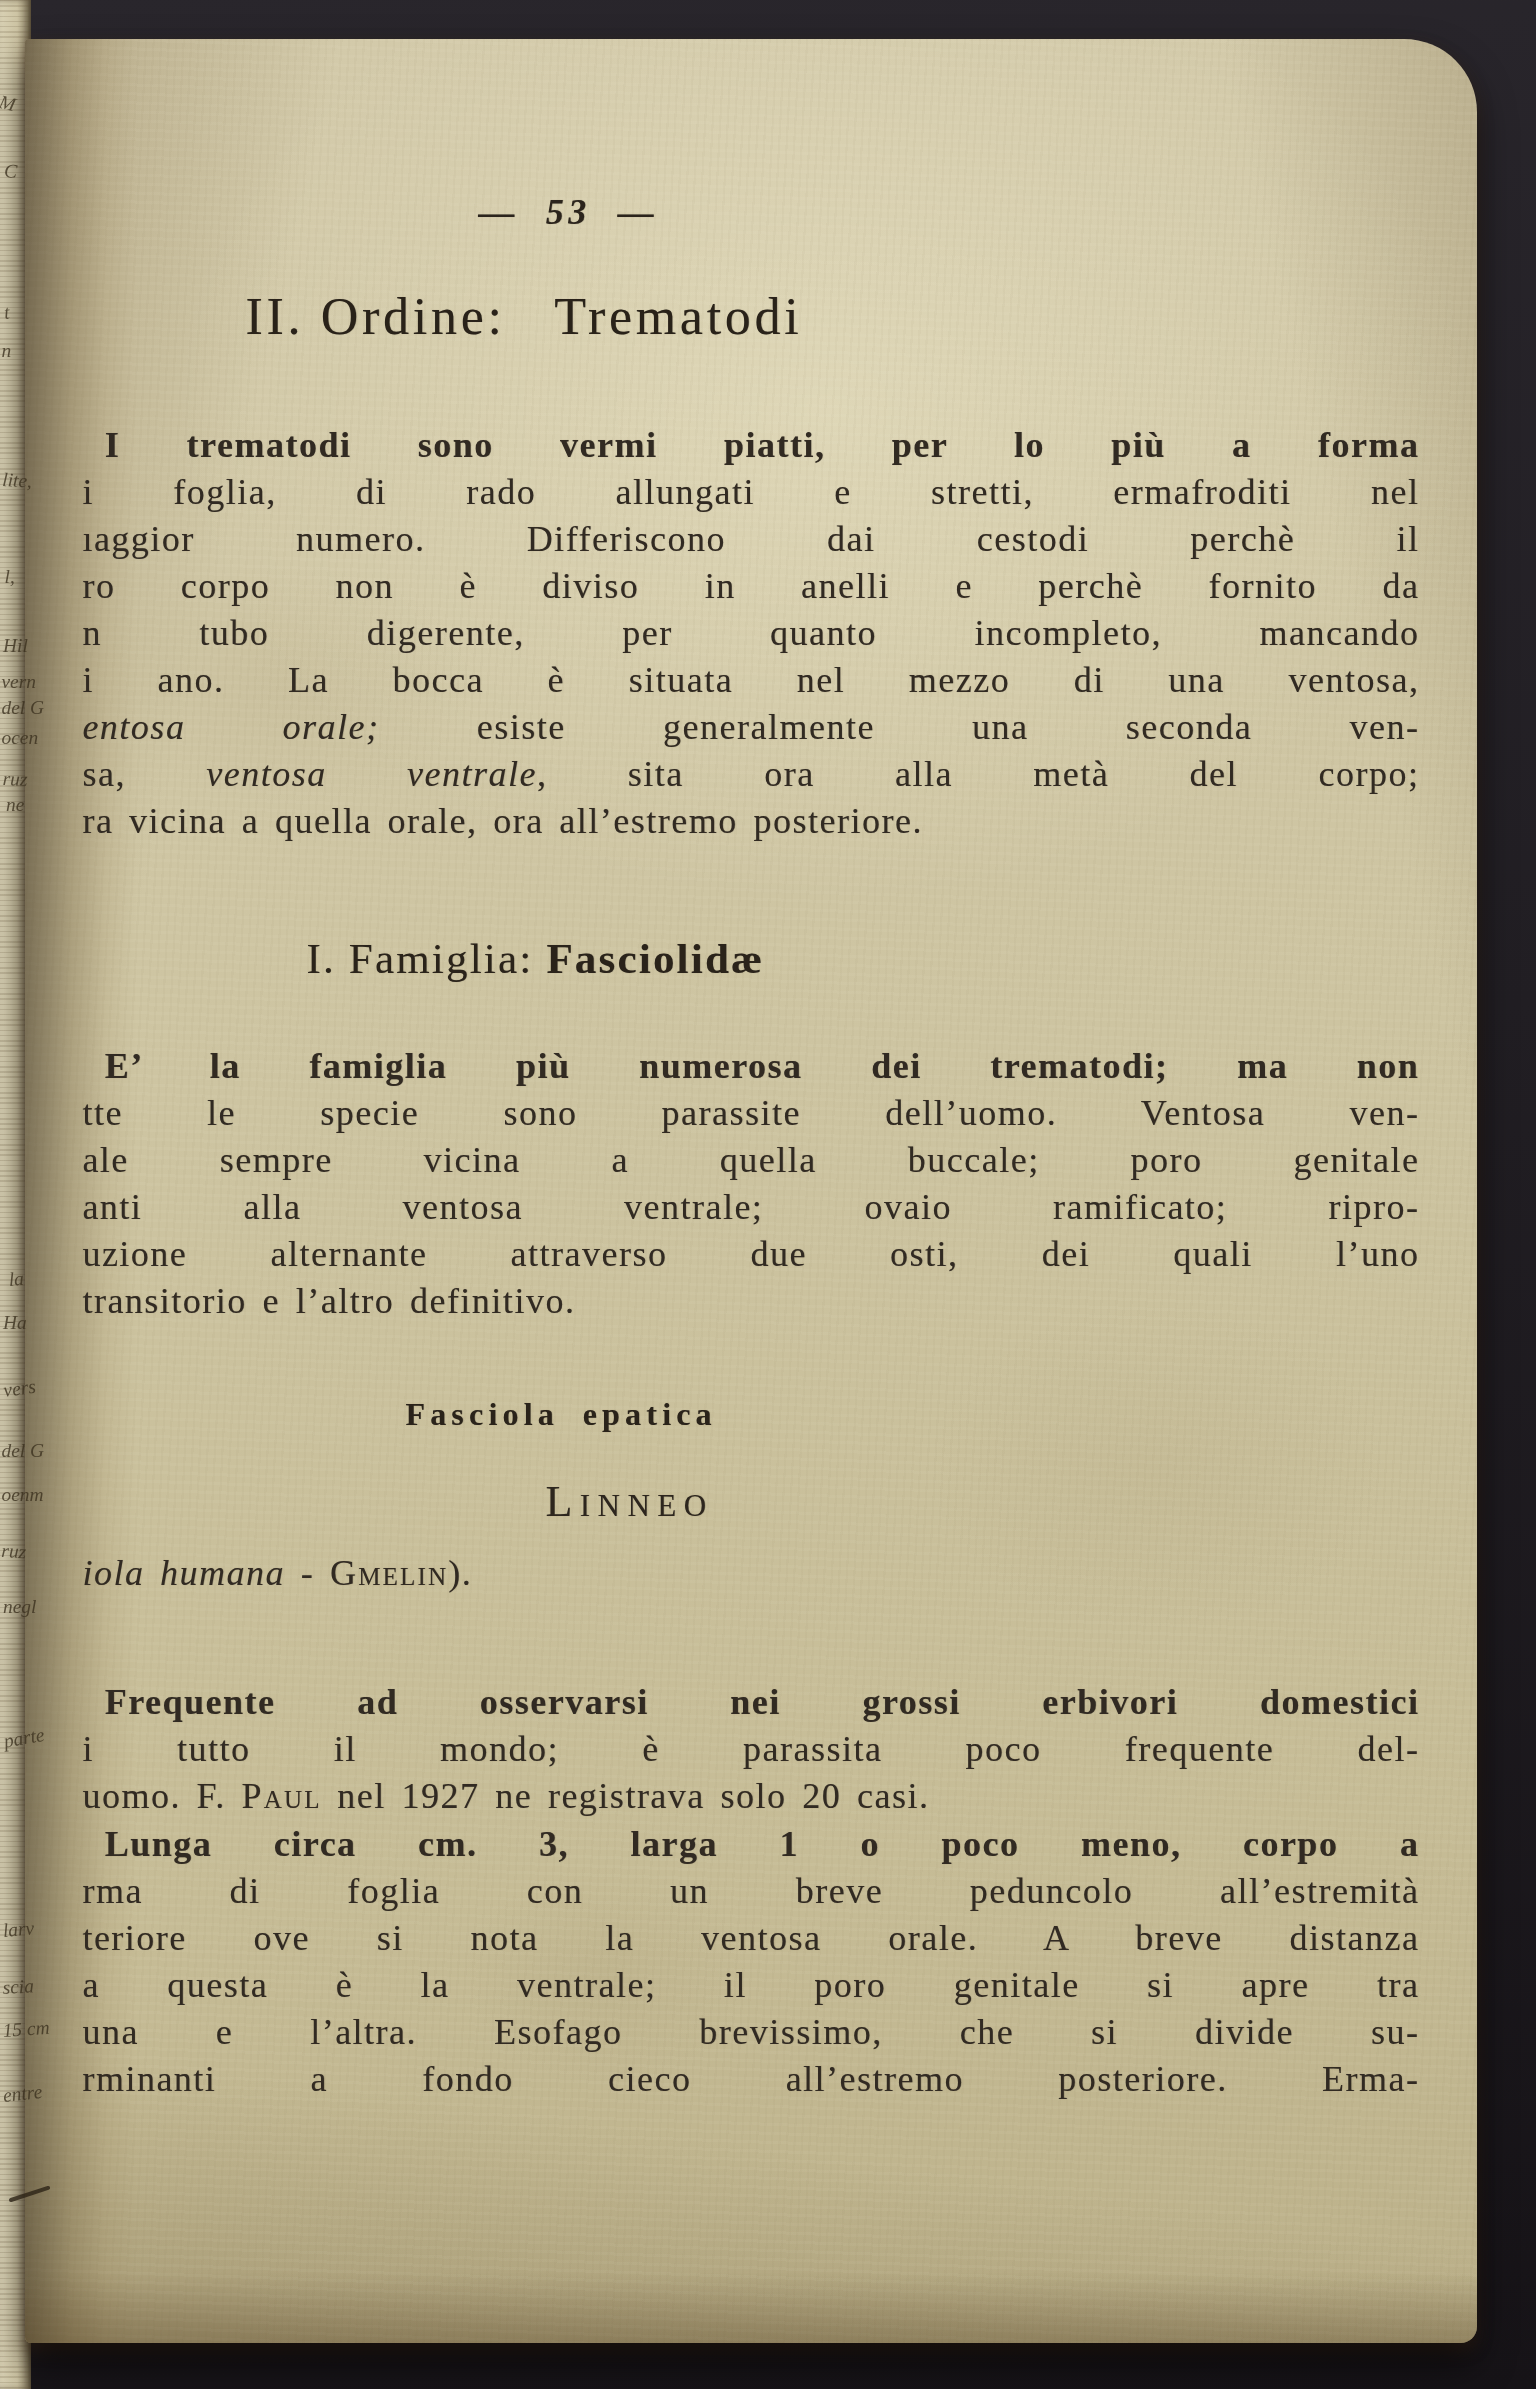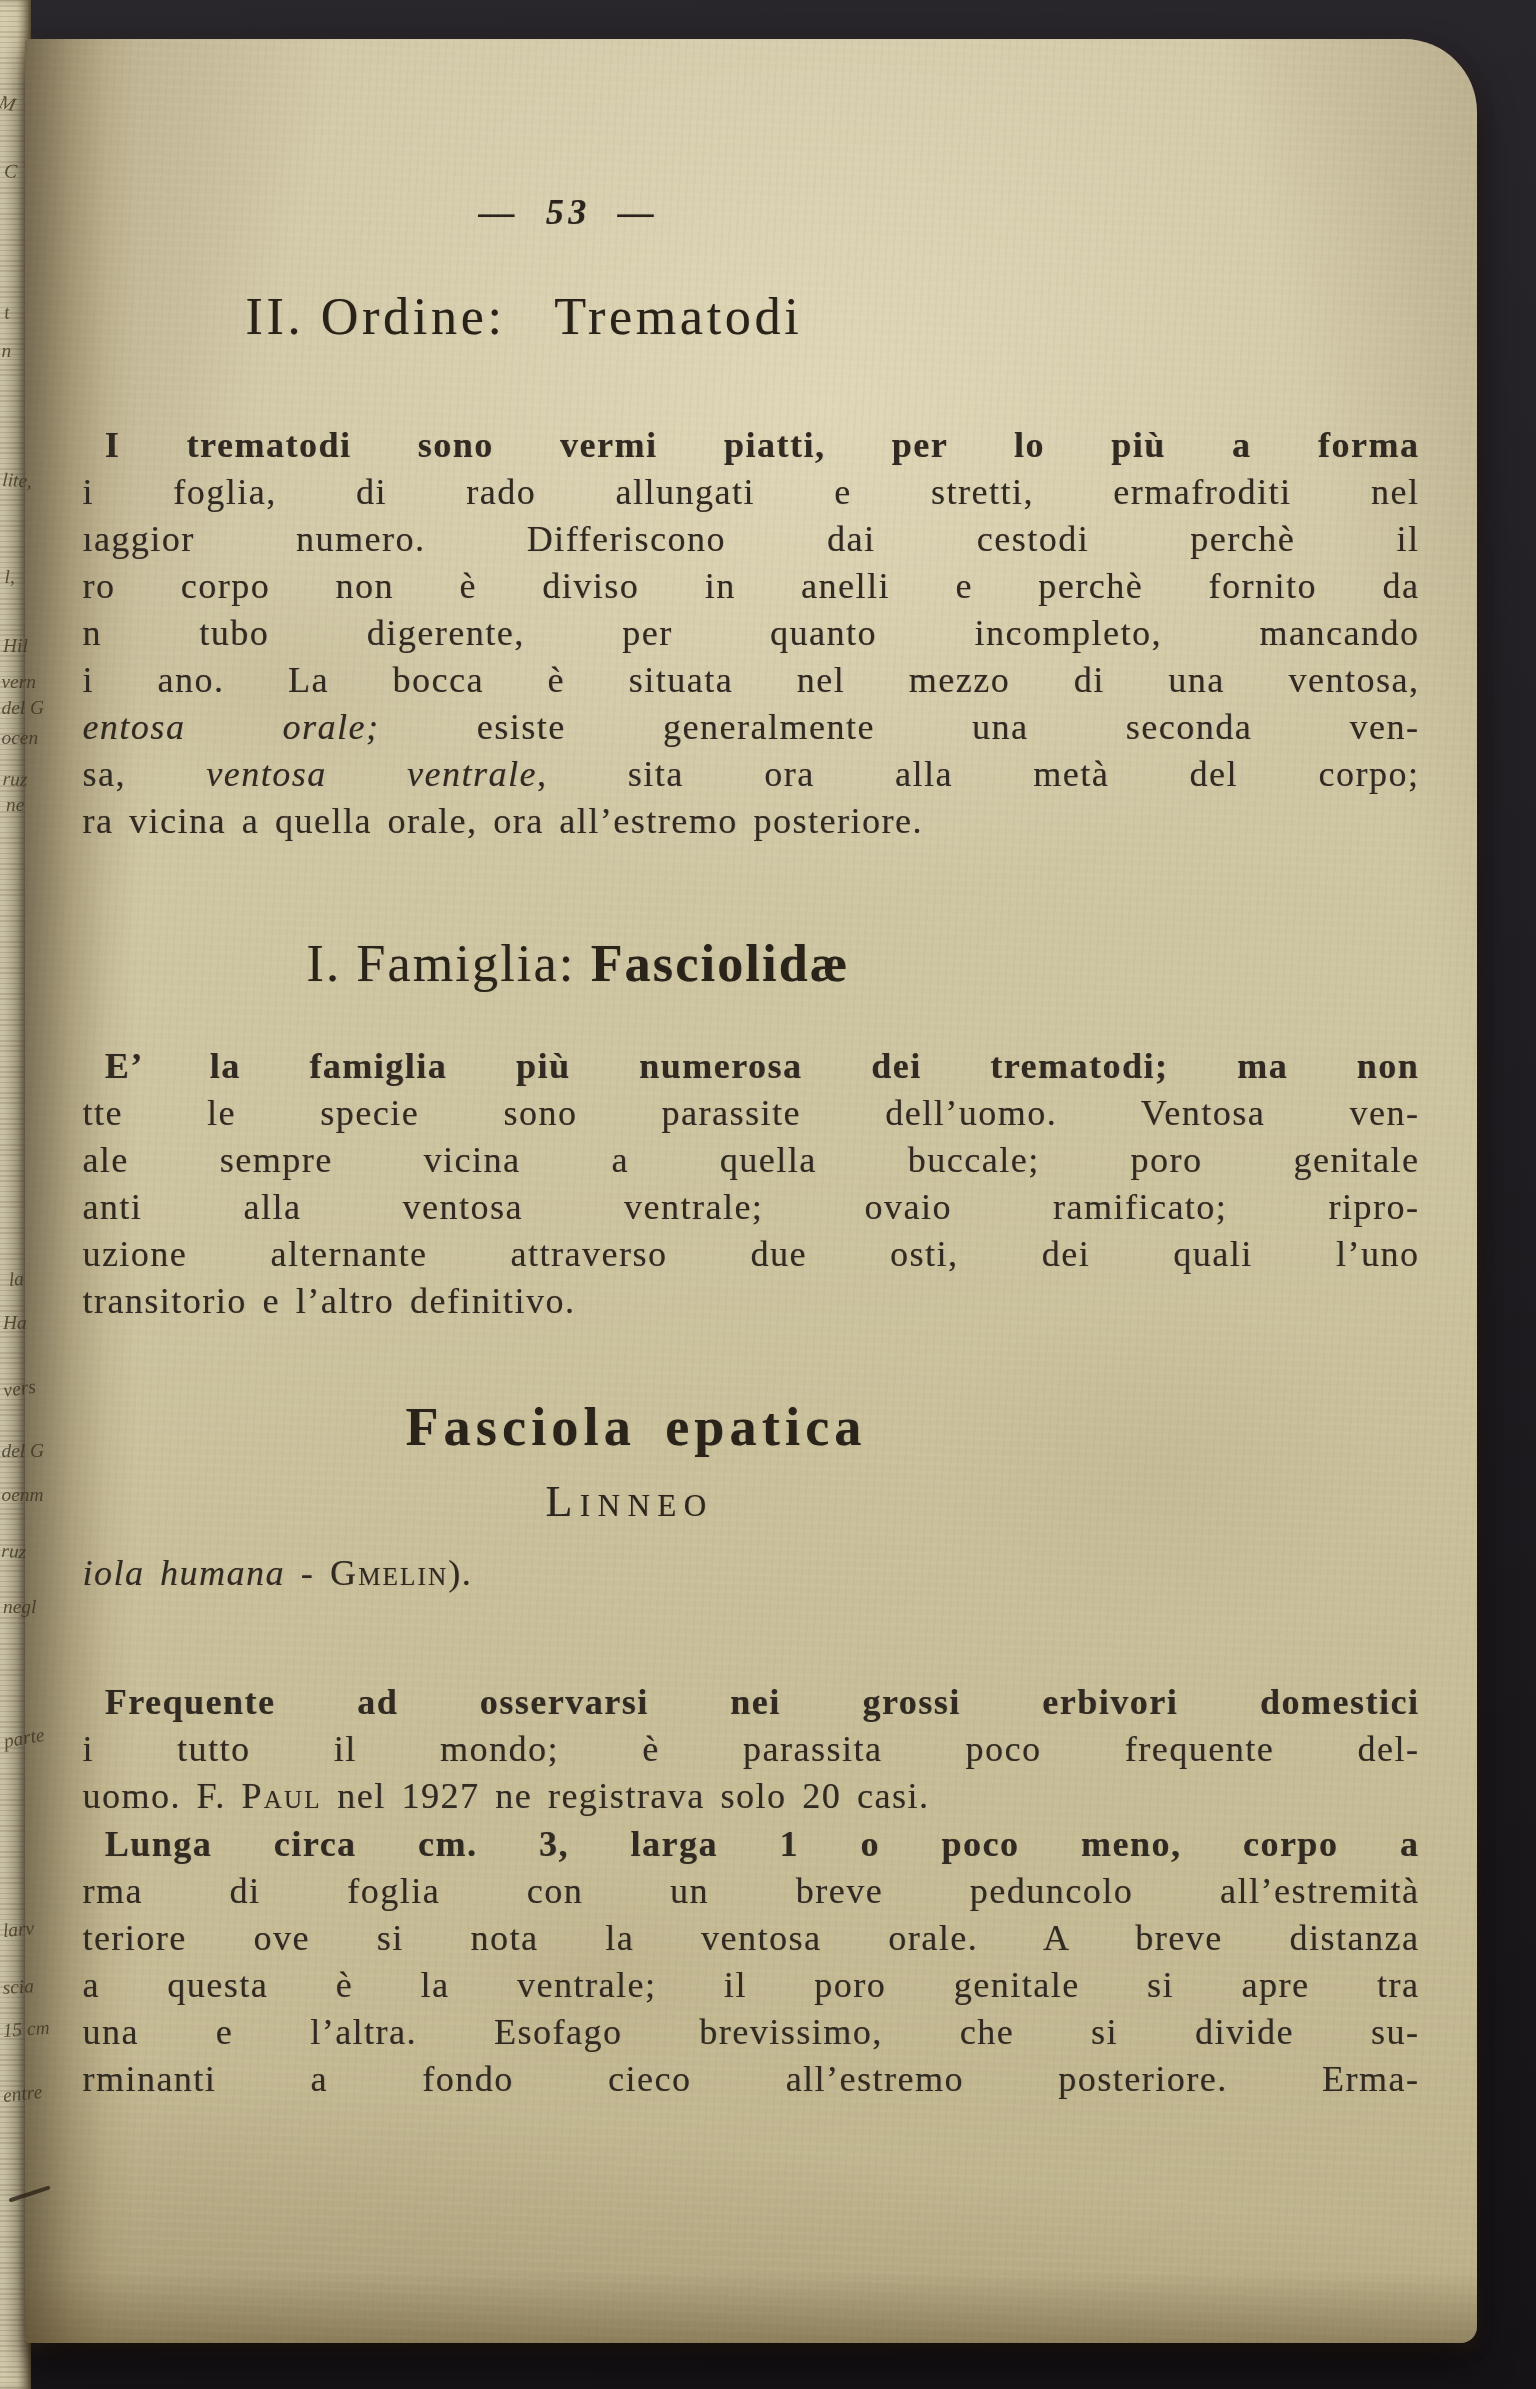"I. Famiglia: Fasciolidæ" .famiglia { font-size: 52px -> 43px }
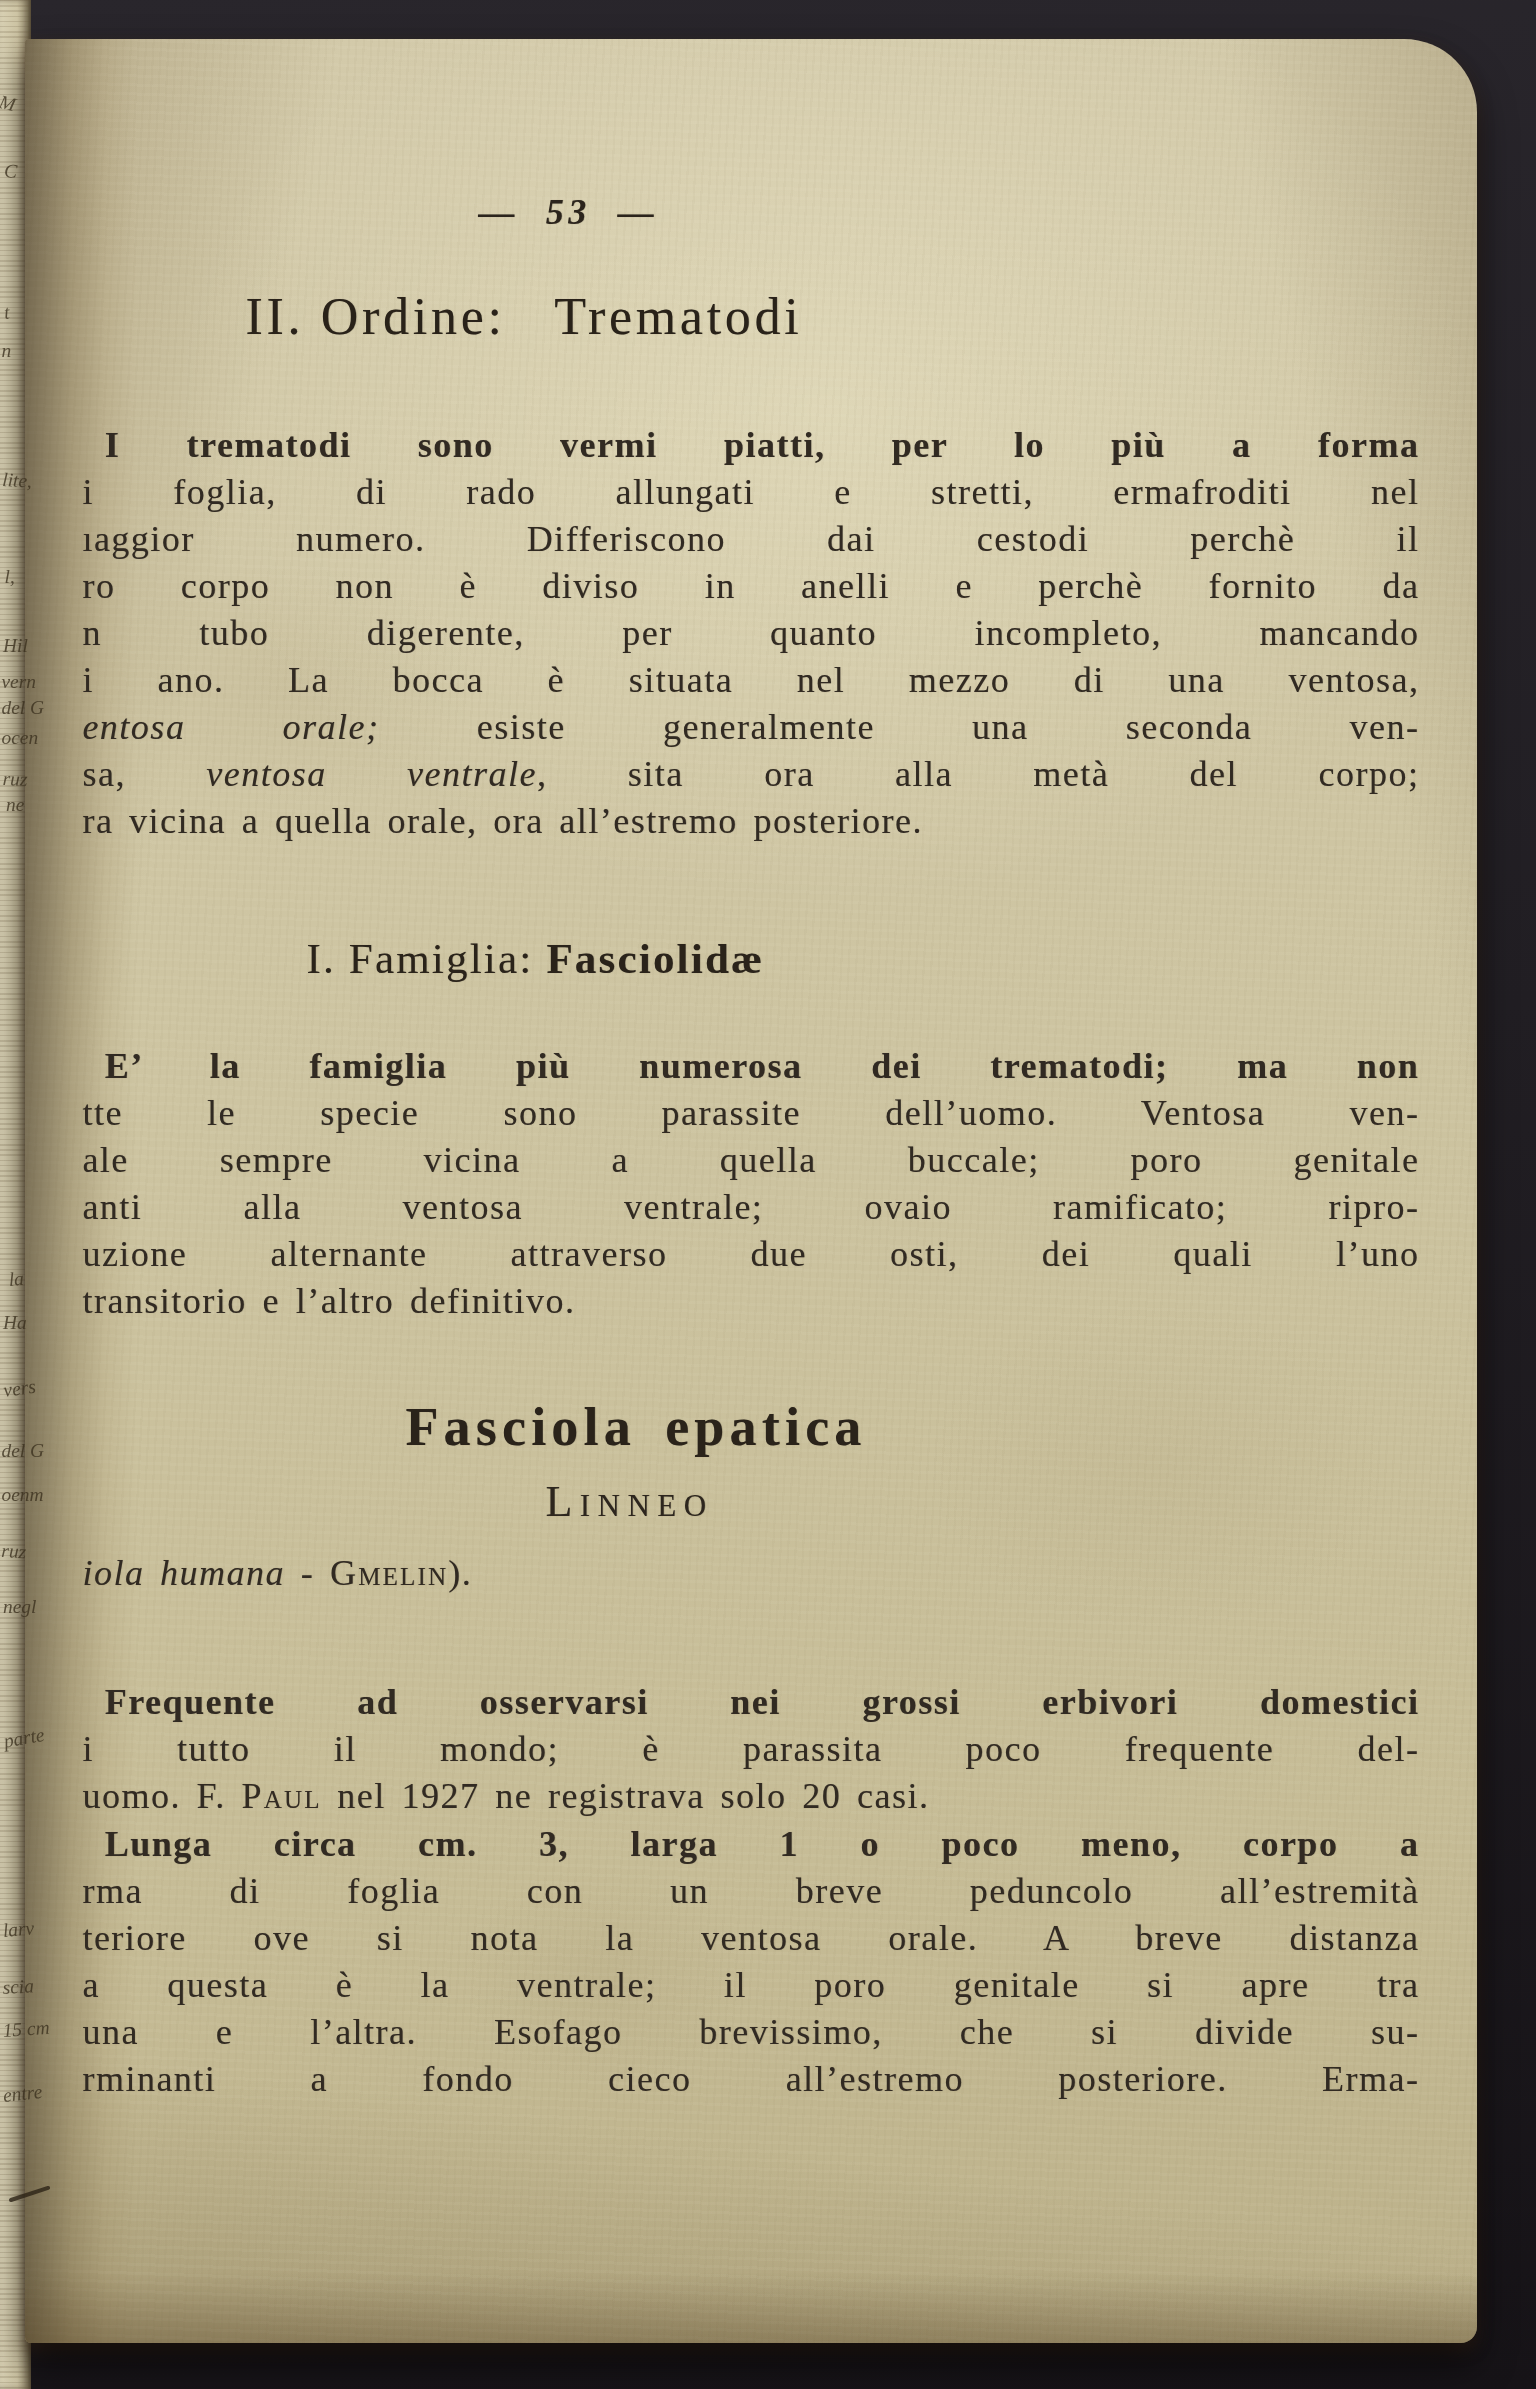"Fasciola epatica" .fasciola { font-size: 54px -> 32px }
